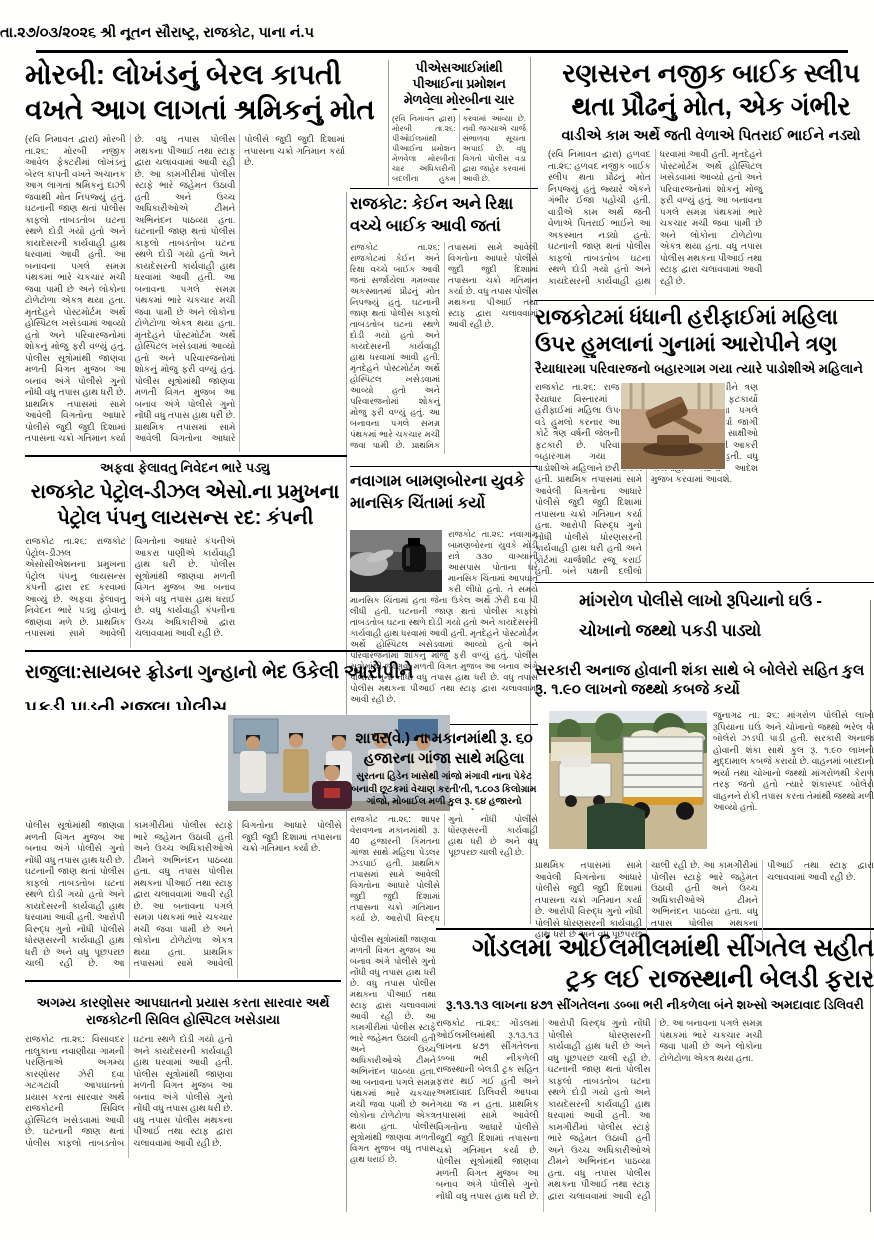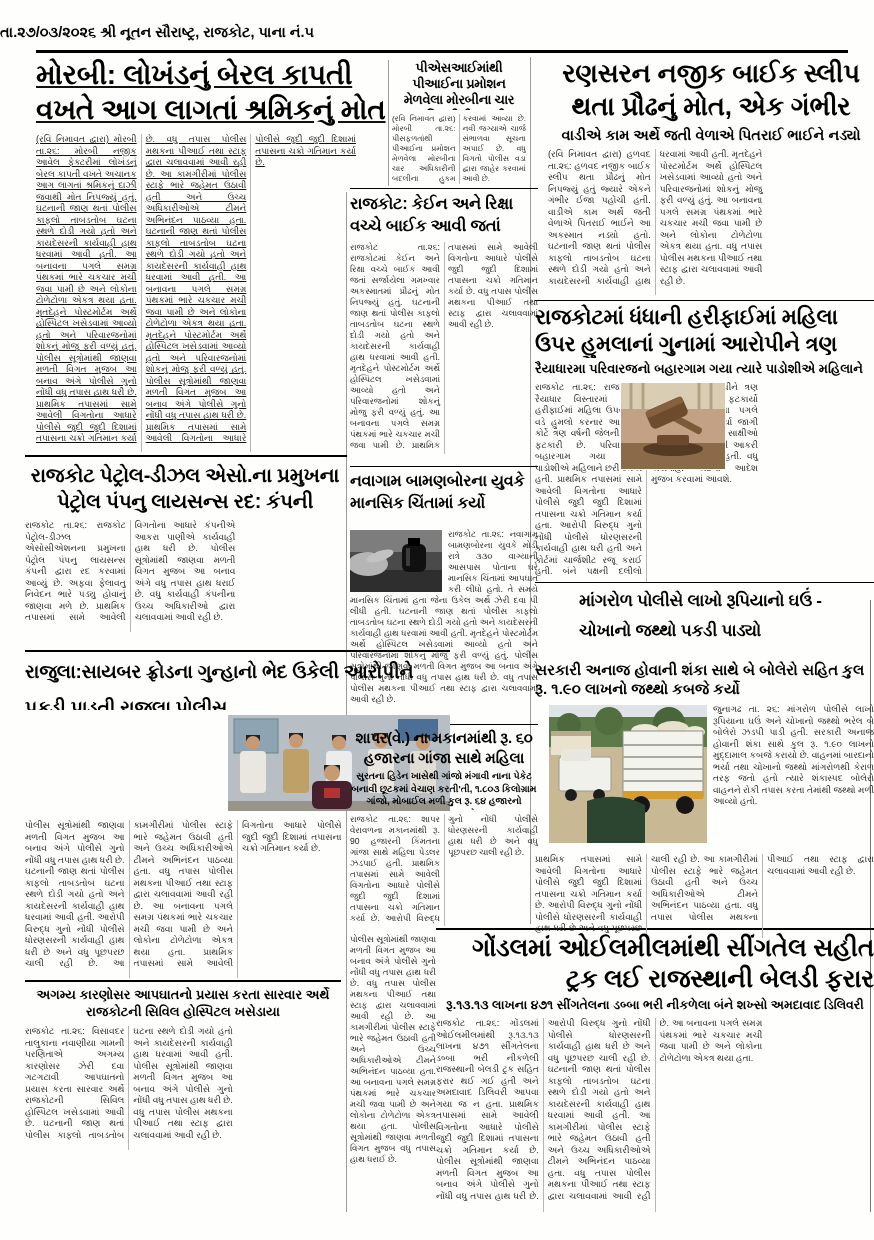"મોરબી: લોખંડનું બેરલ કાપતી વખતે" section.art { left: 36px -> 25px; text-decoration: underline -> none }
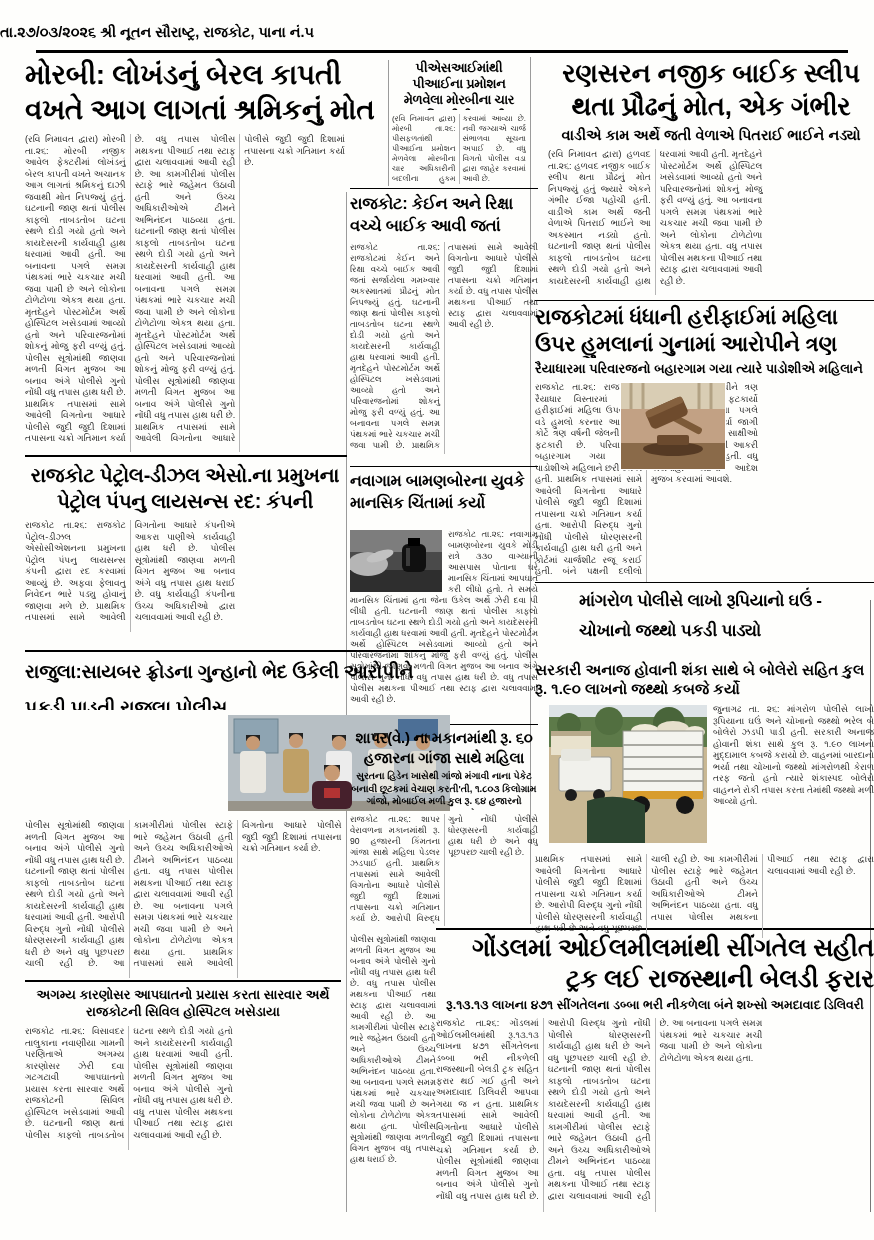"(રવિ નિમાવત દ્વારા) મોરબી તા.૨૬: પીસફળતાંથી" div.body { text: પીસફળતાંથી -> પીઓઈલમાંથી }
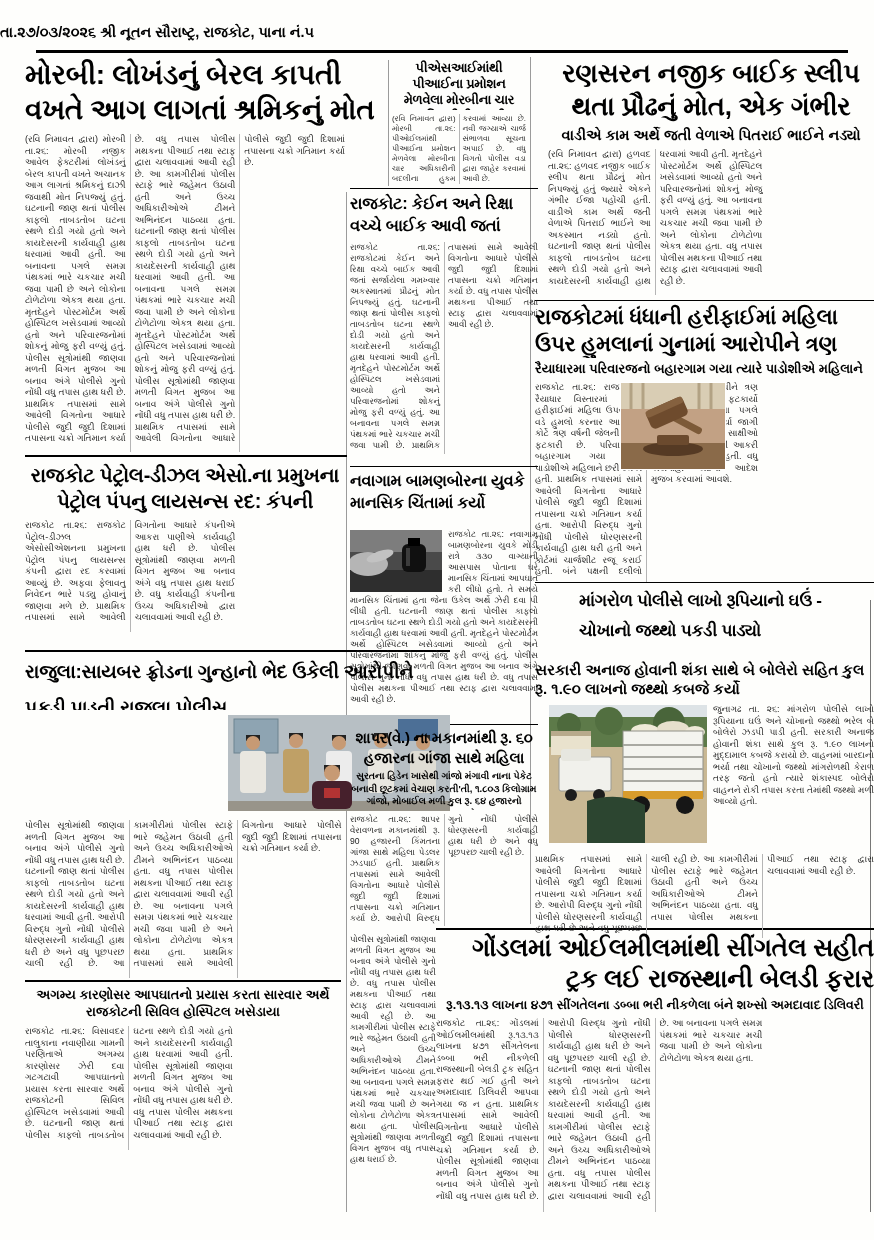"અફવા ફેલાવતુ નિવેદન ભારે પડ્યુ" div.kicker { html: none -> <div>અફવા ફેલાવતુ નિવેદન ભારે પડ્યુ</div> }
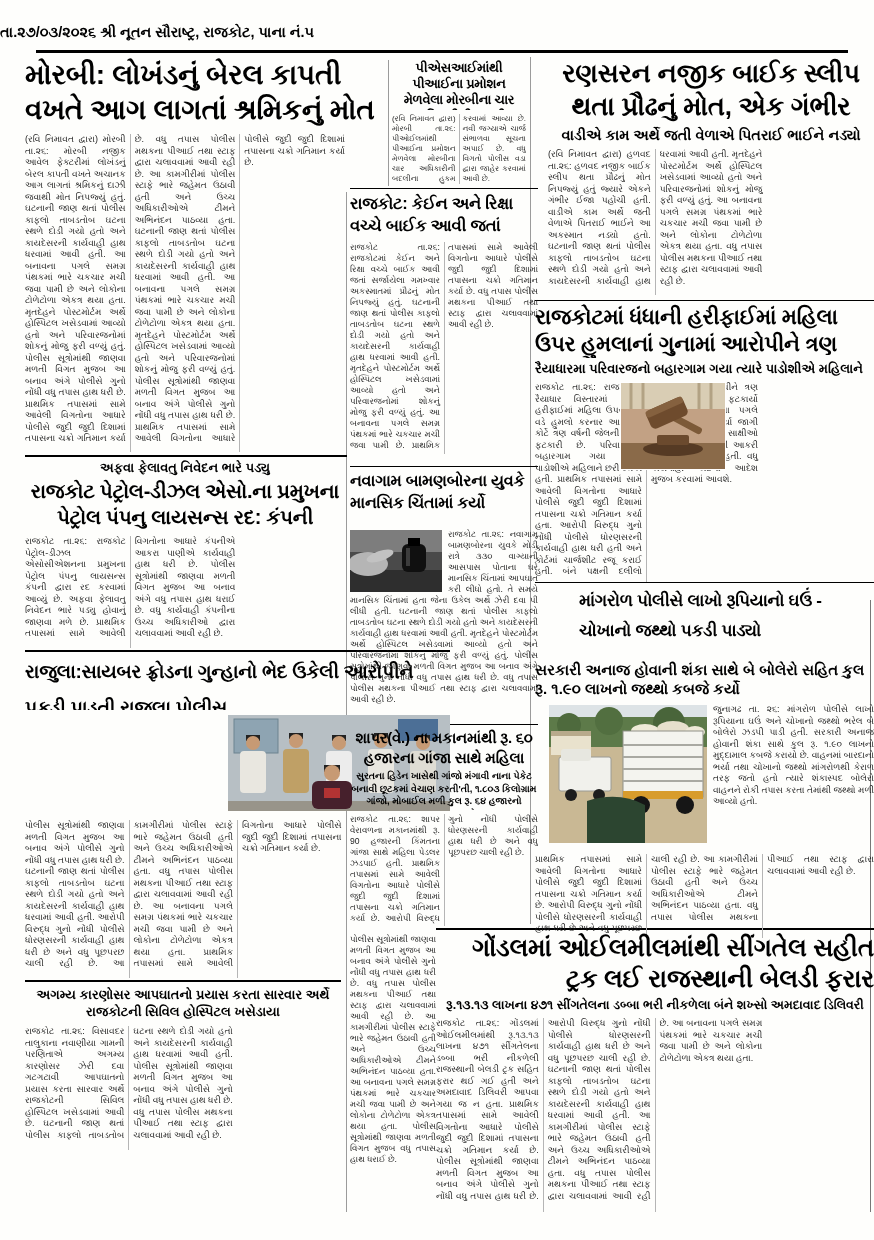"જુનાગઢ તા. ૨૬: માંગરોળ પોલીસે" div.body { margin-top: 6px -> 12px }
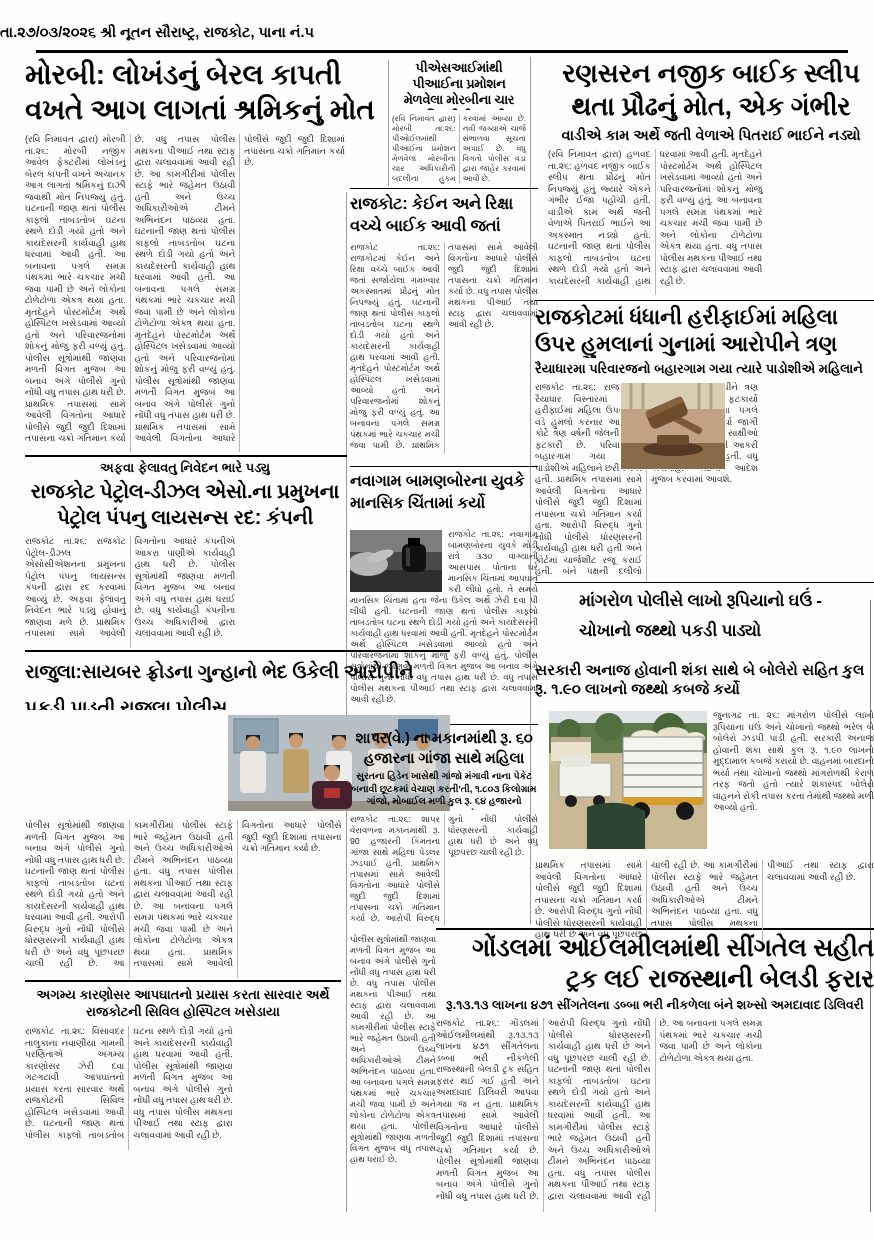"રાજકોટ તા.૨૬: શાપર વેરાવળના મકાનમાંથી" div.body { text: 90 -> 40 }
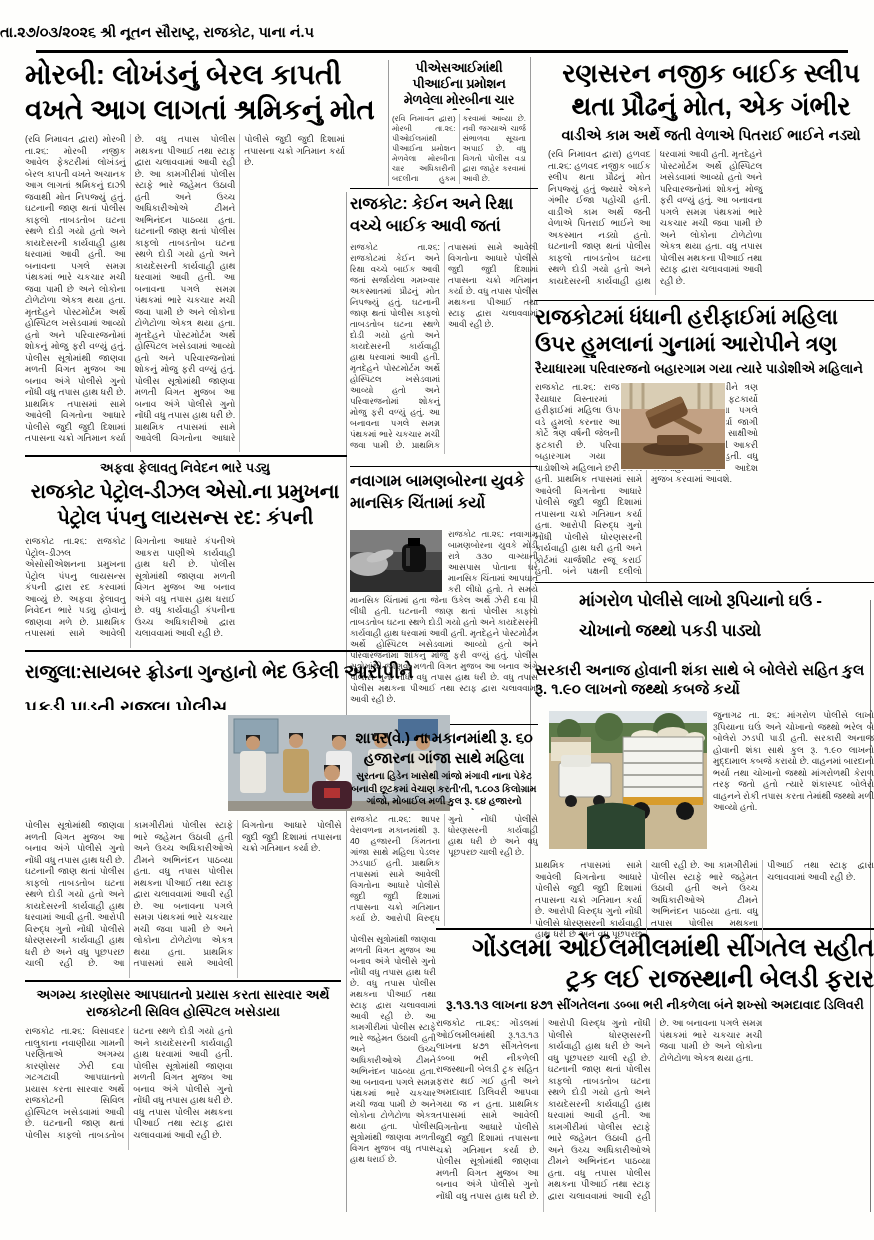"અગમ્ય કારણોસર આપઘાતનો પ્રયાસ કરતા" div.sub { margin-top: 2px -> 10px }
